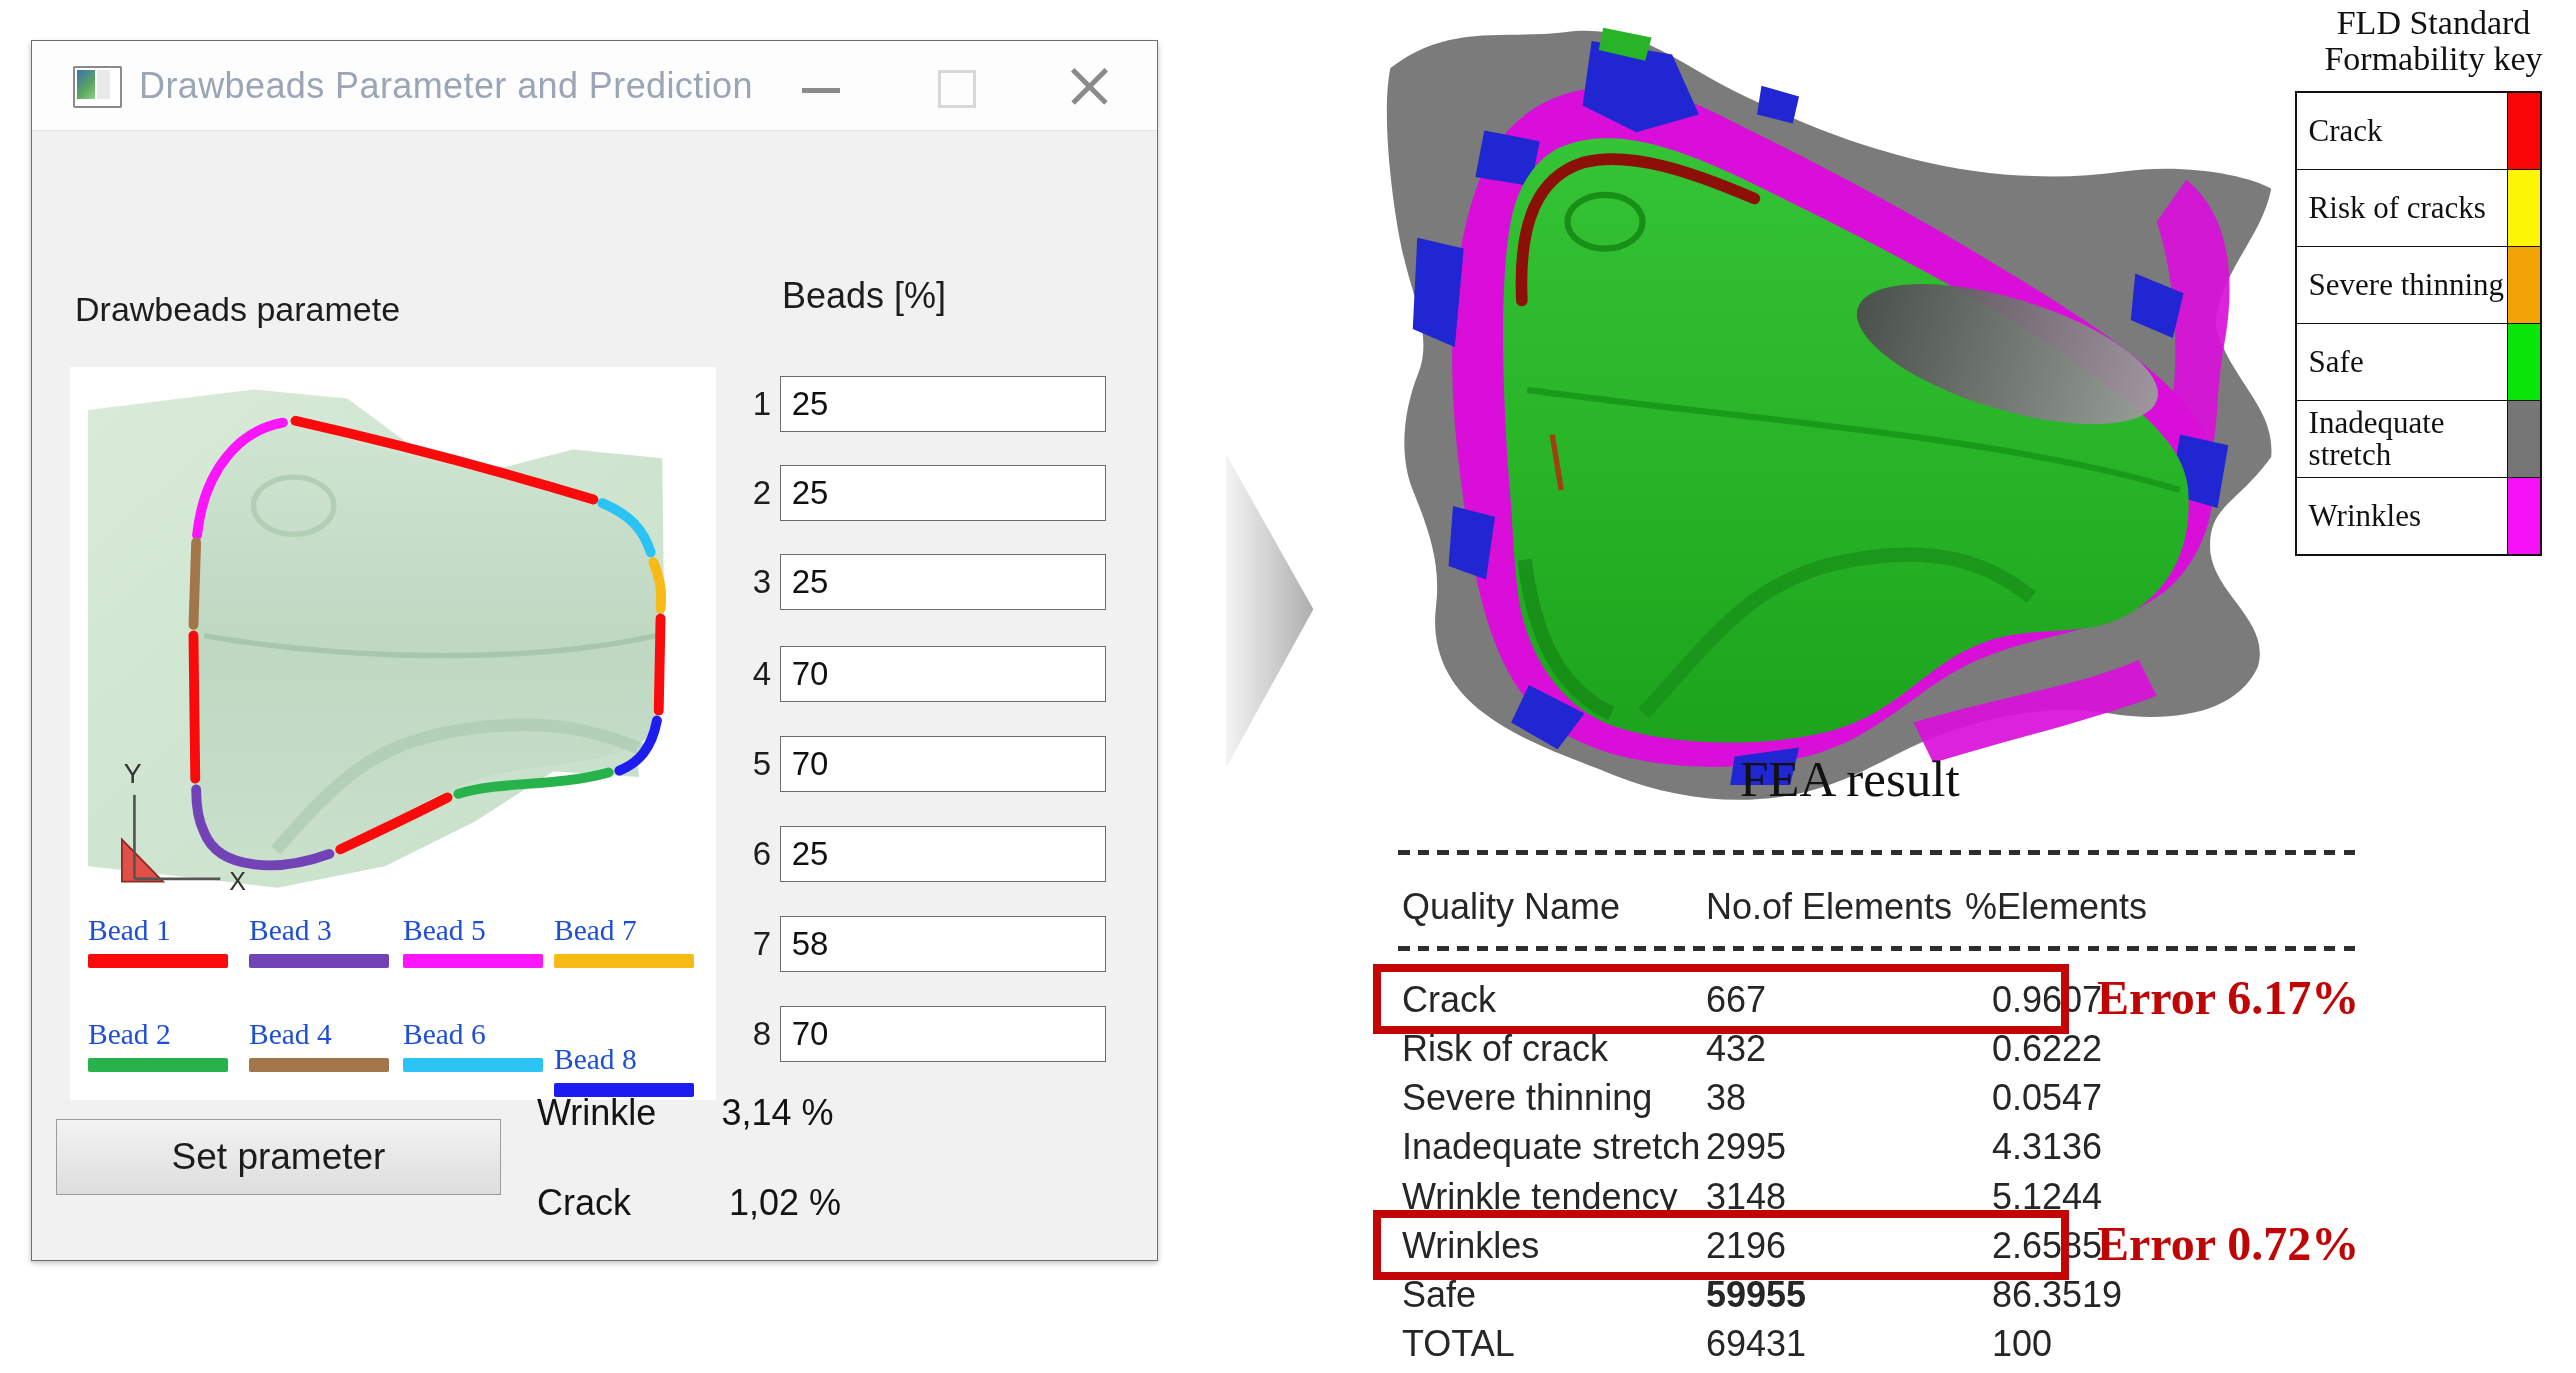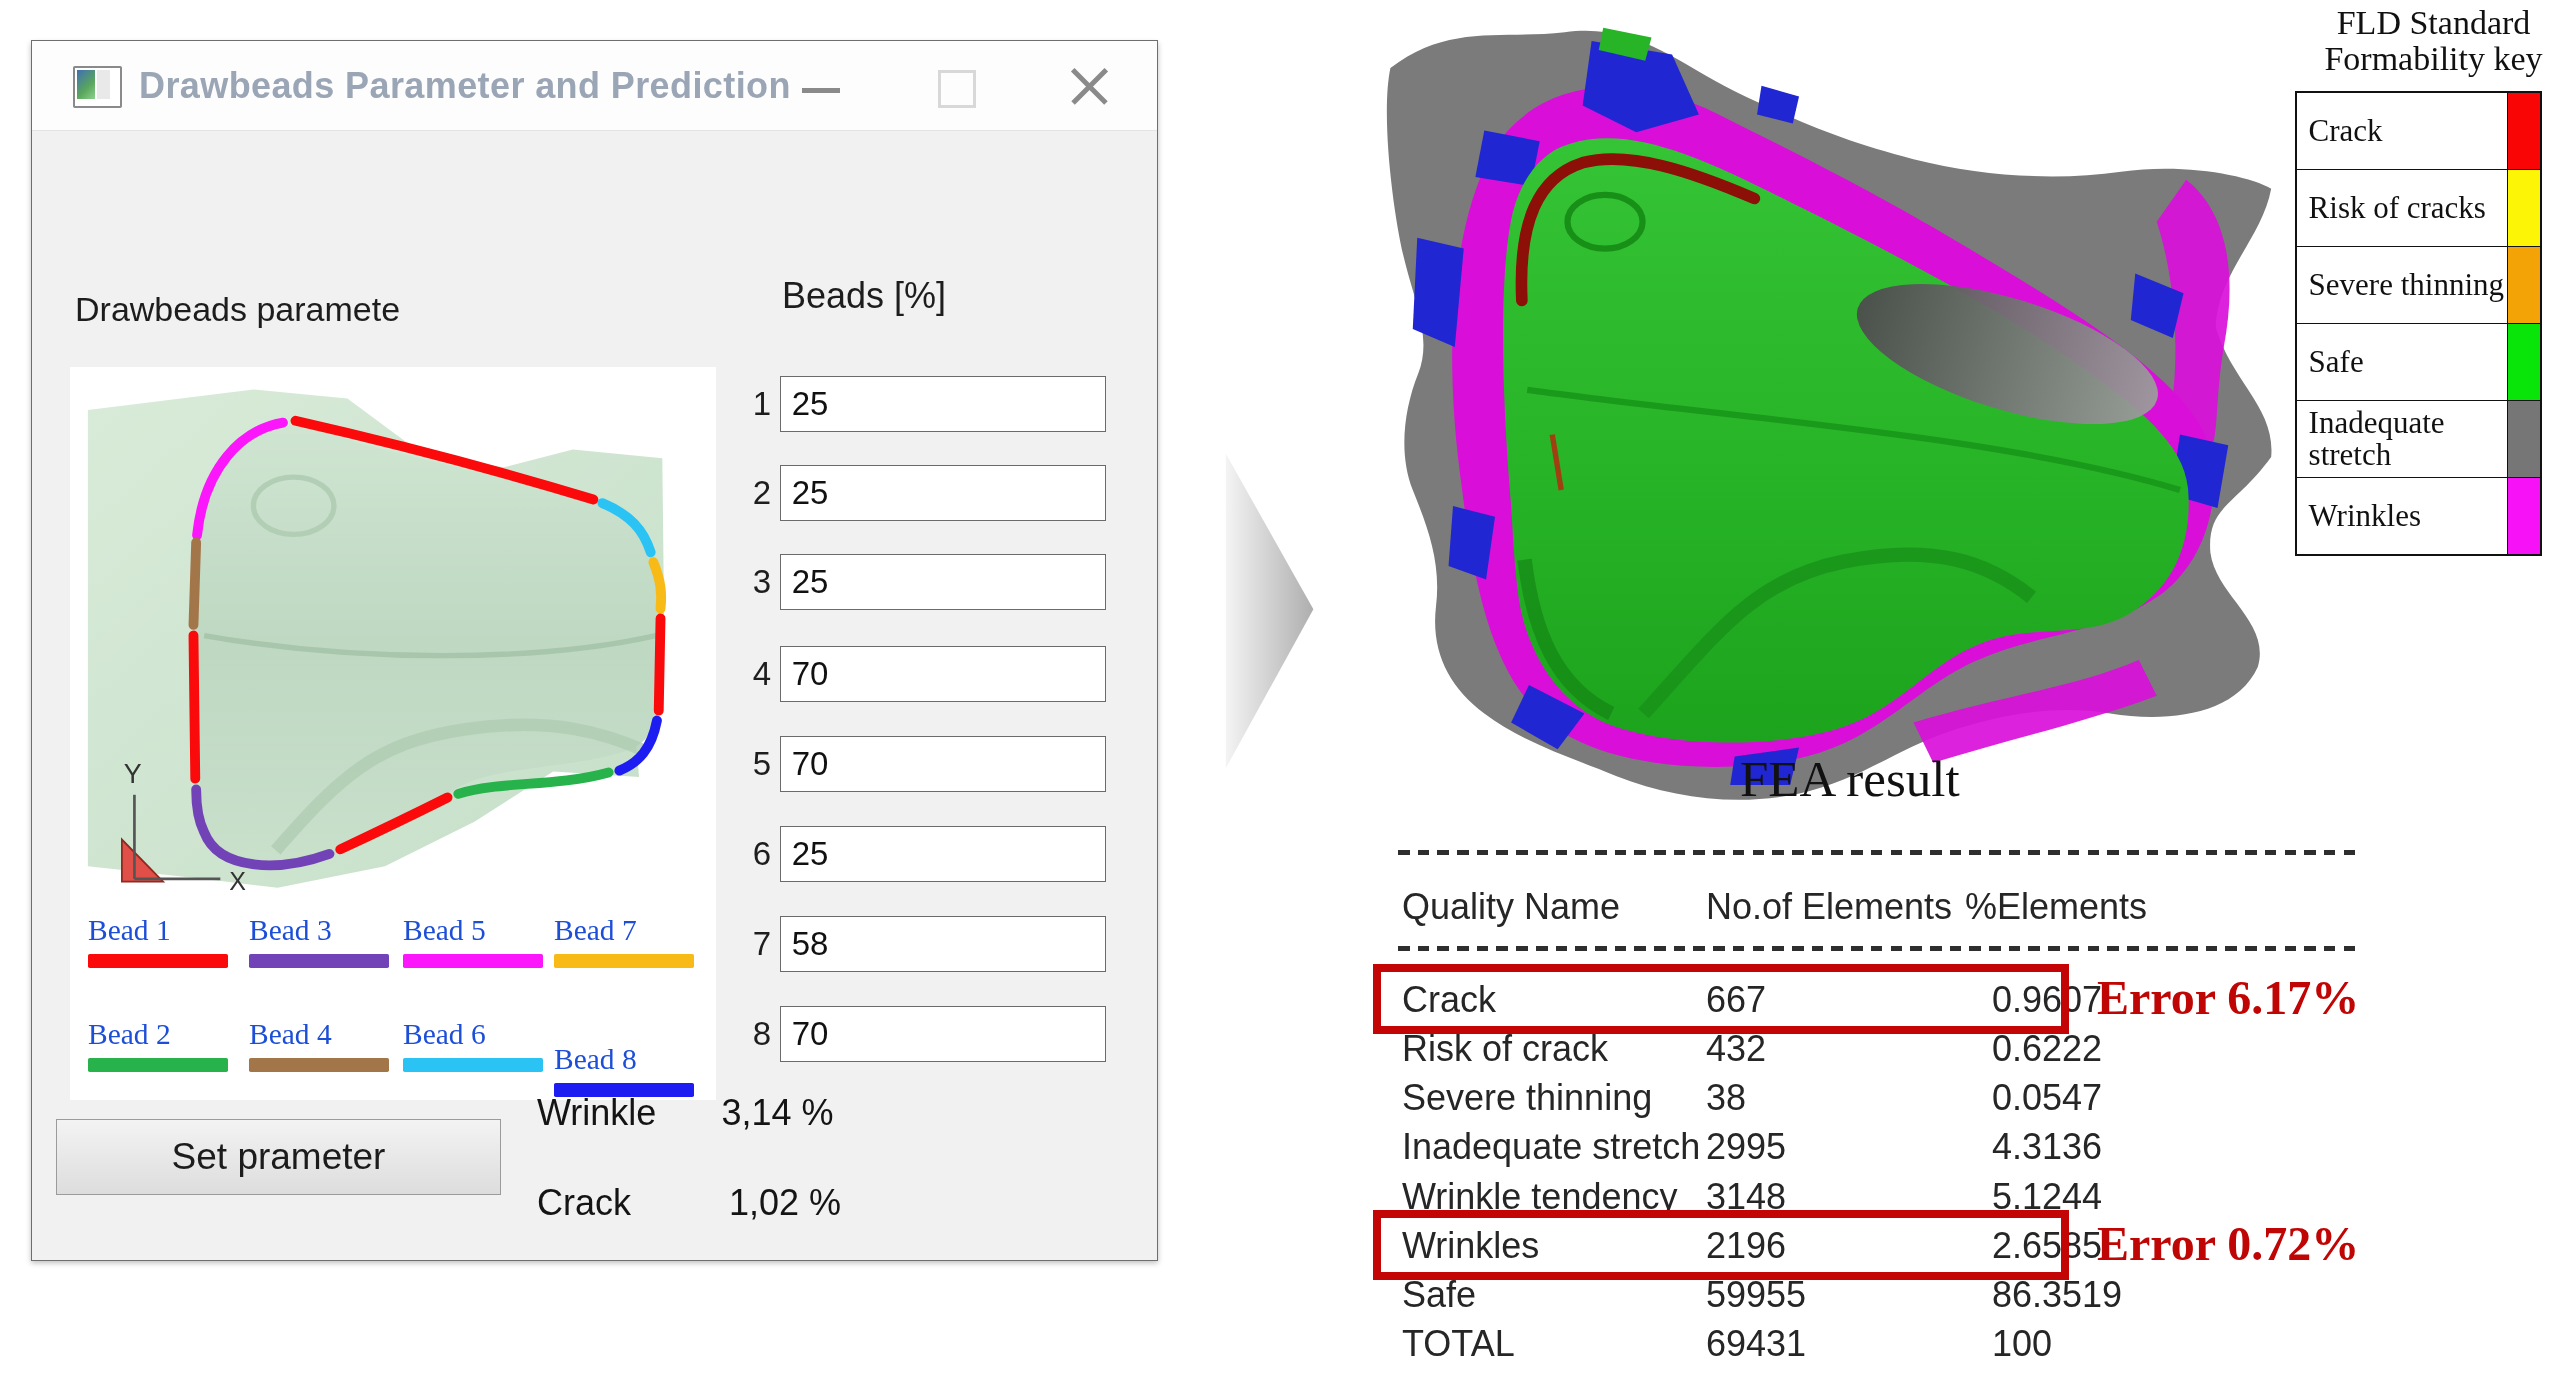"Drawbeads Parameter and Prediction" #win-title { font-weight: bold -> none }
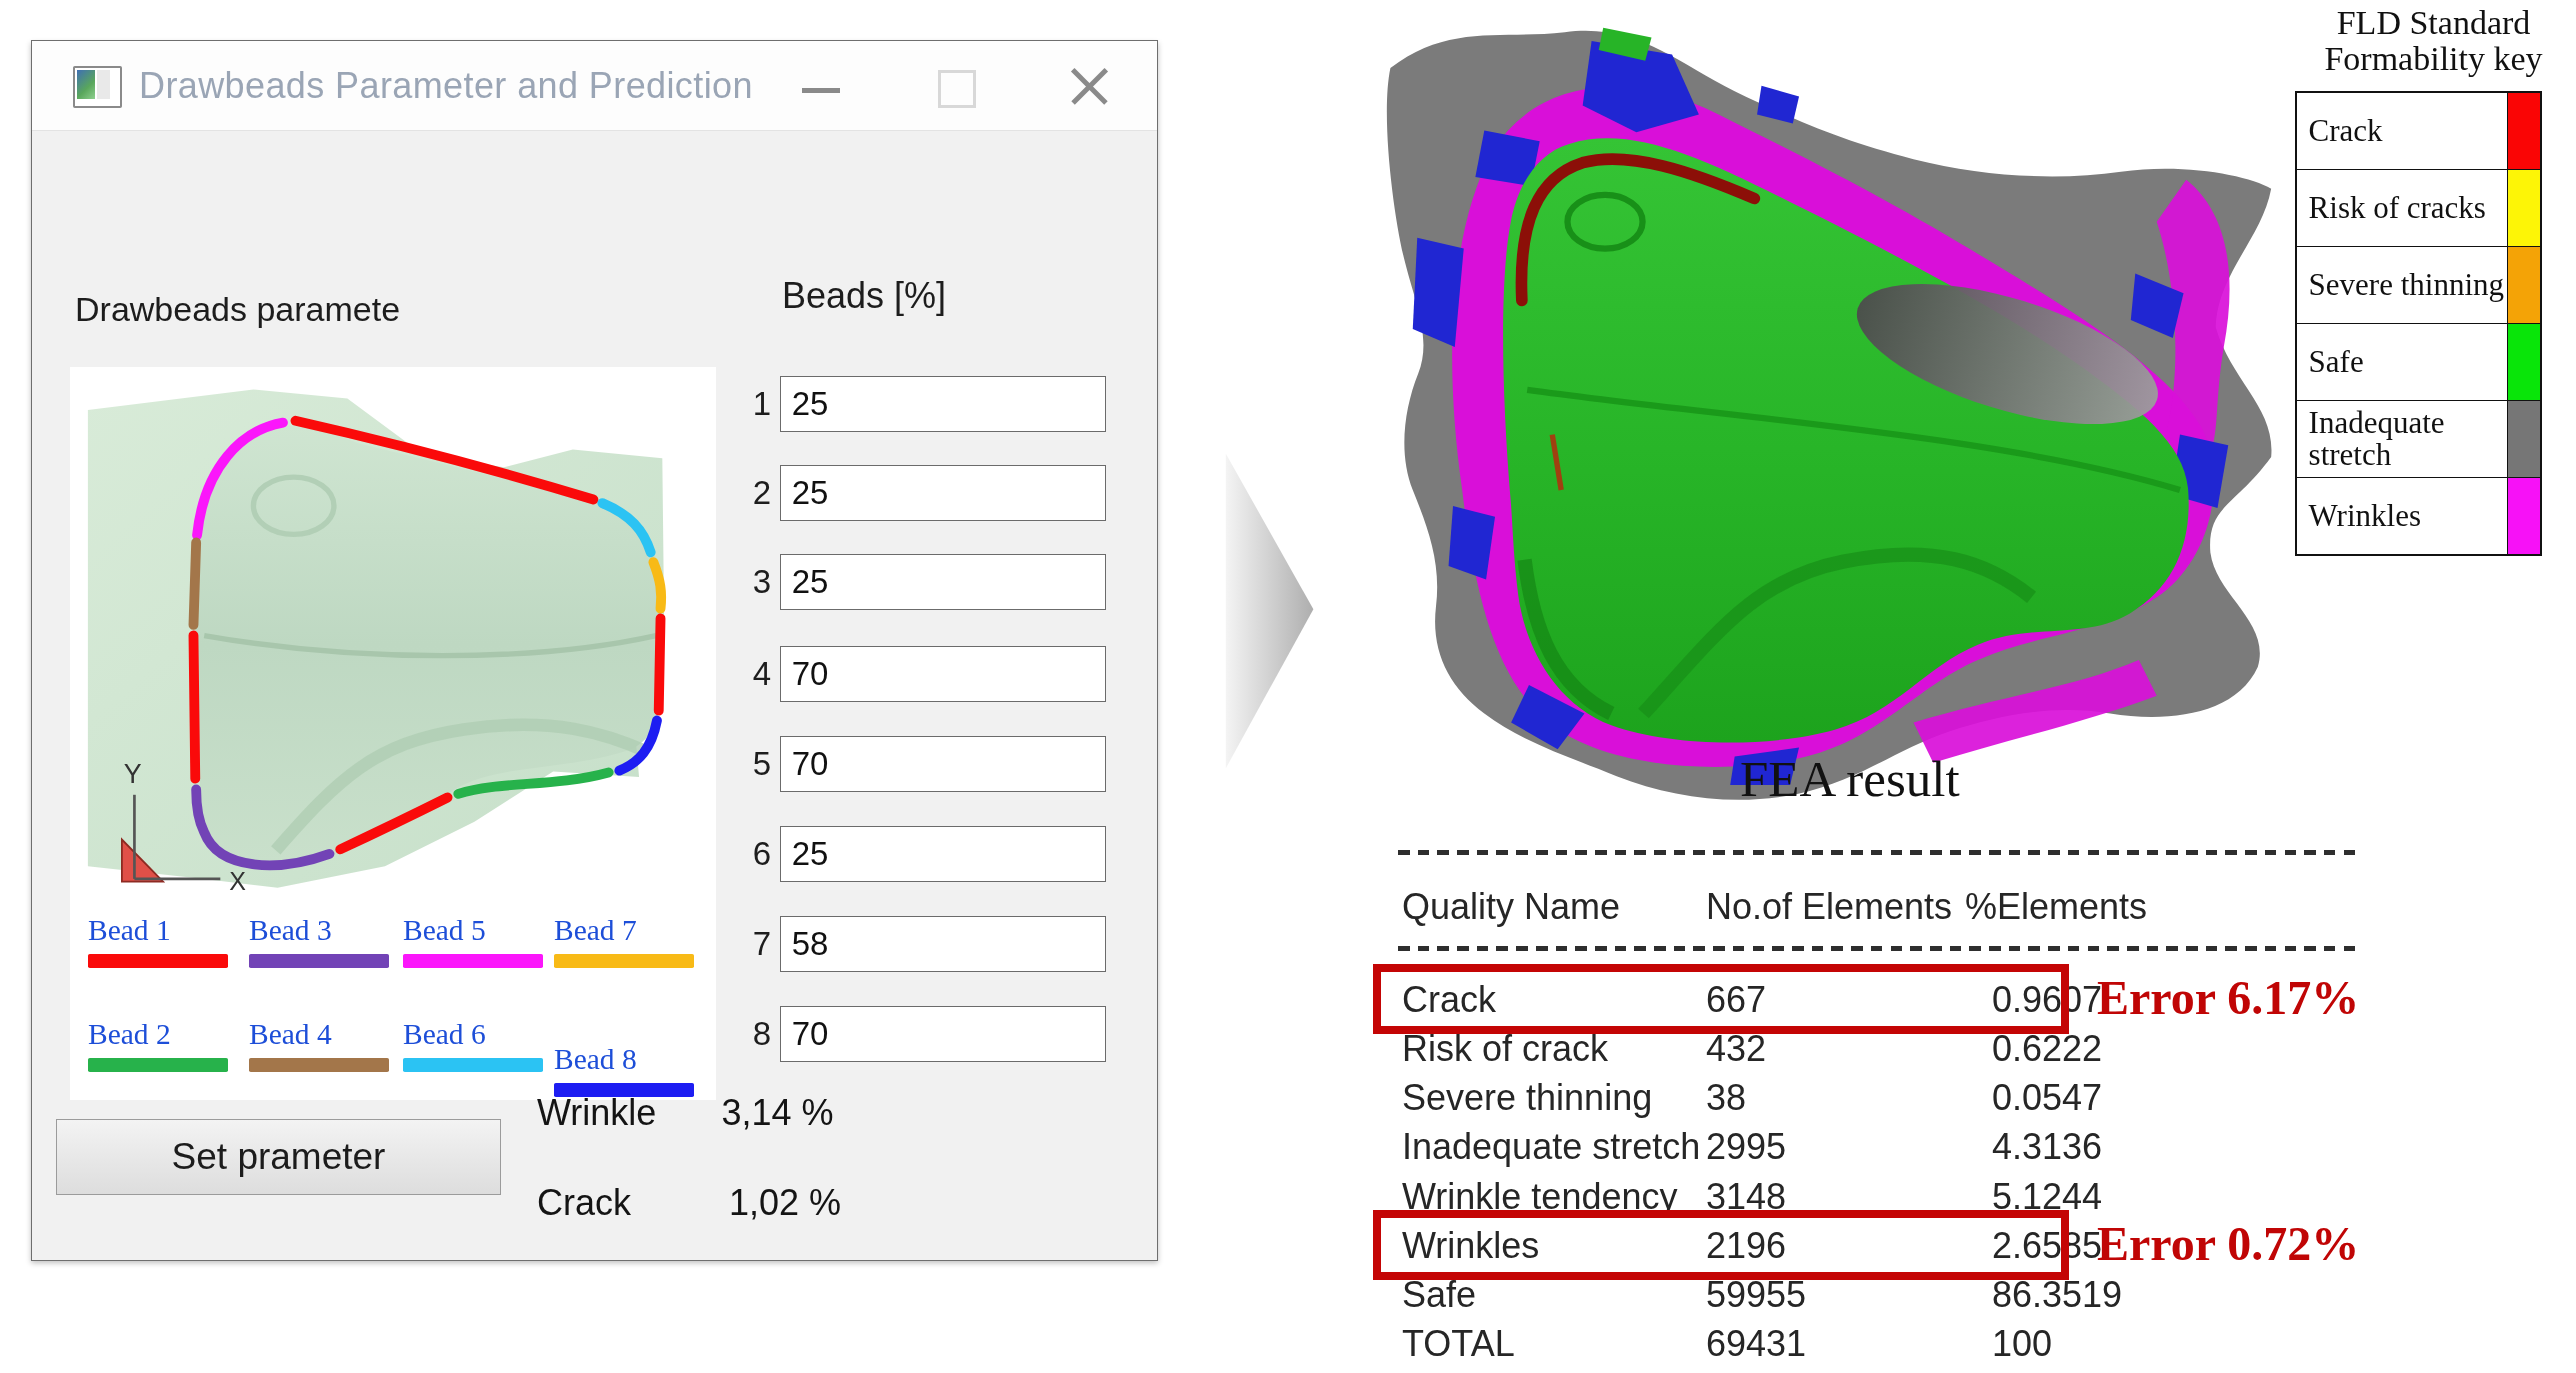"59955" div.abs { font-weight: none -> bold }
